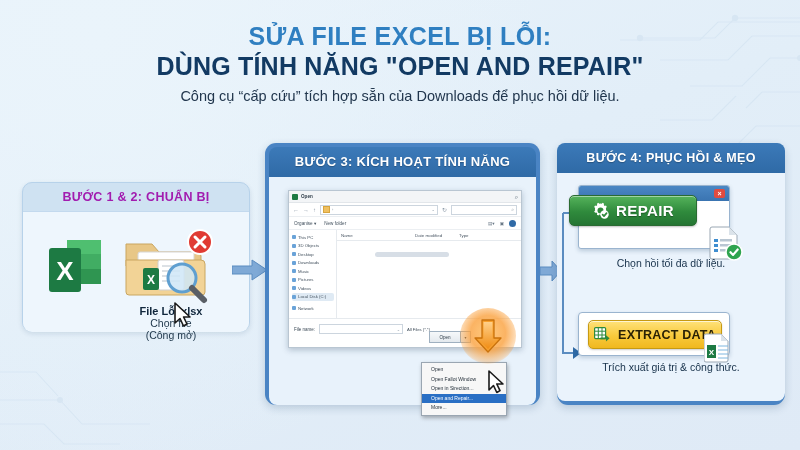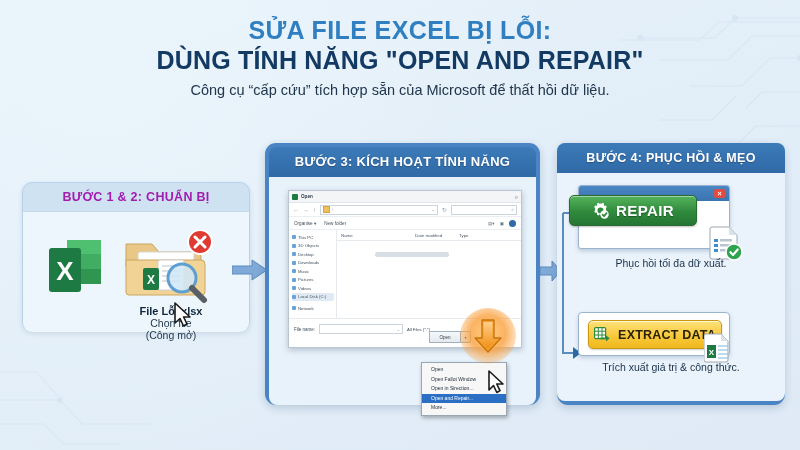"SỬA FILE EXCEL BỊ LỖI:" .title-wrap { top: 16px -> 22px }
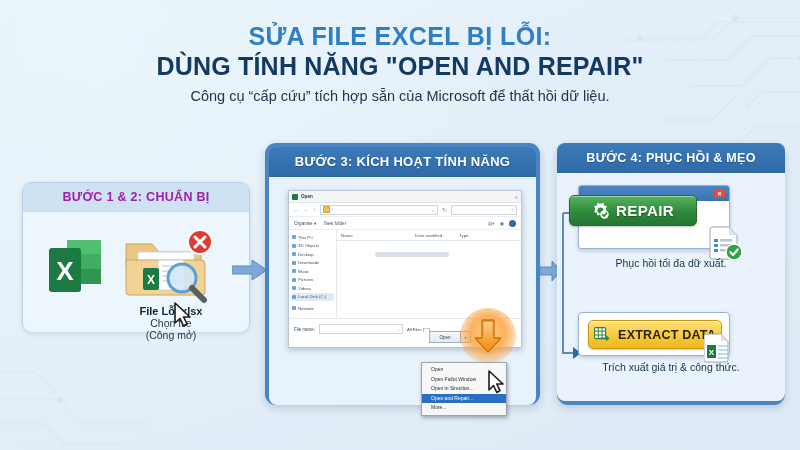"Công cụ “cấp cứu” tích" div.sub { text: Microsoft để thất -> Downloads để phục }
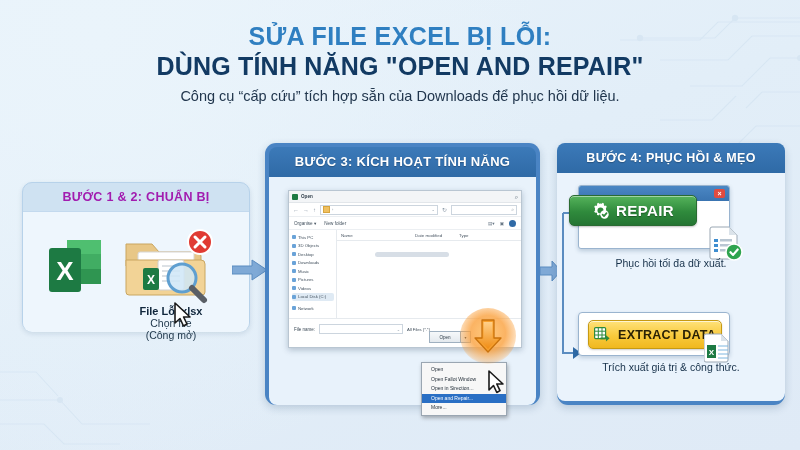"Phục hồi tối đa dữ" div.cap { text: Phục hồi tối đa dữ xuất -> Chọn hồi tối đa dữ liệu }
